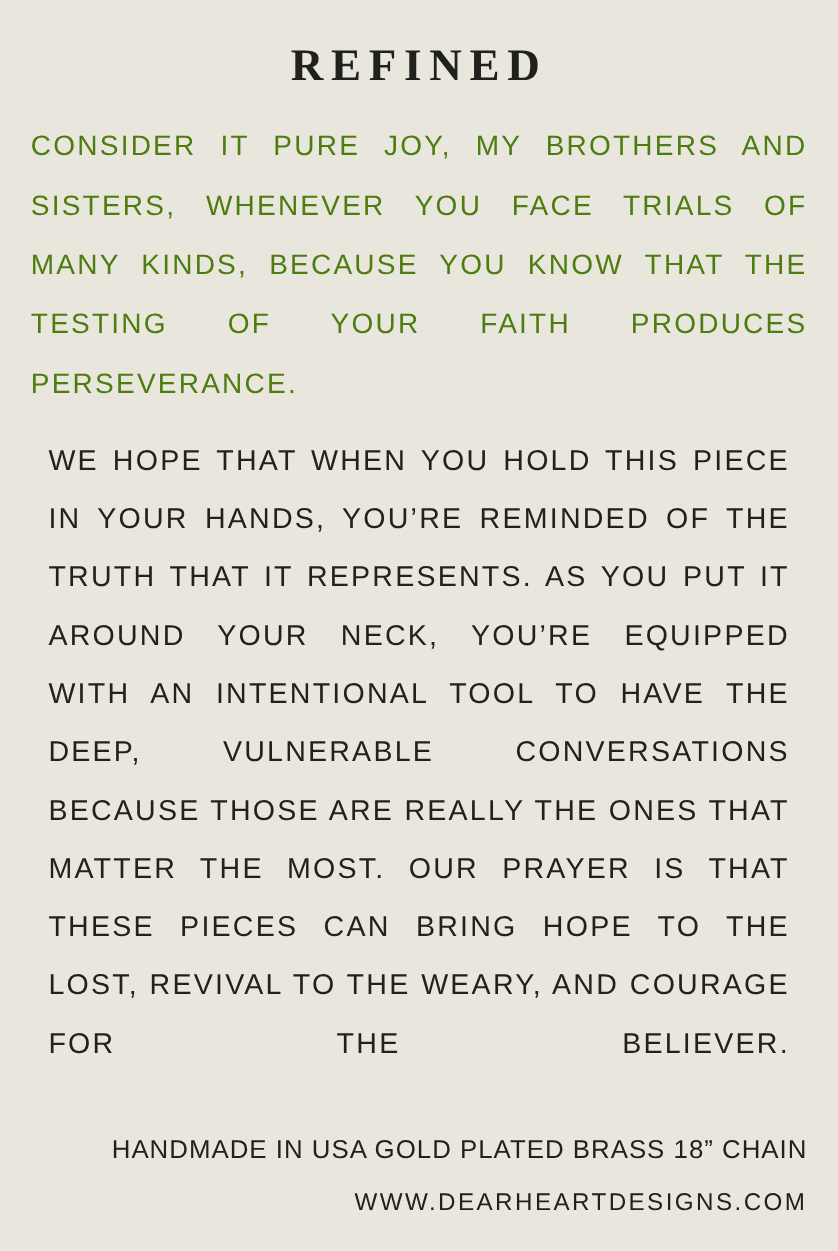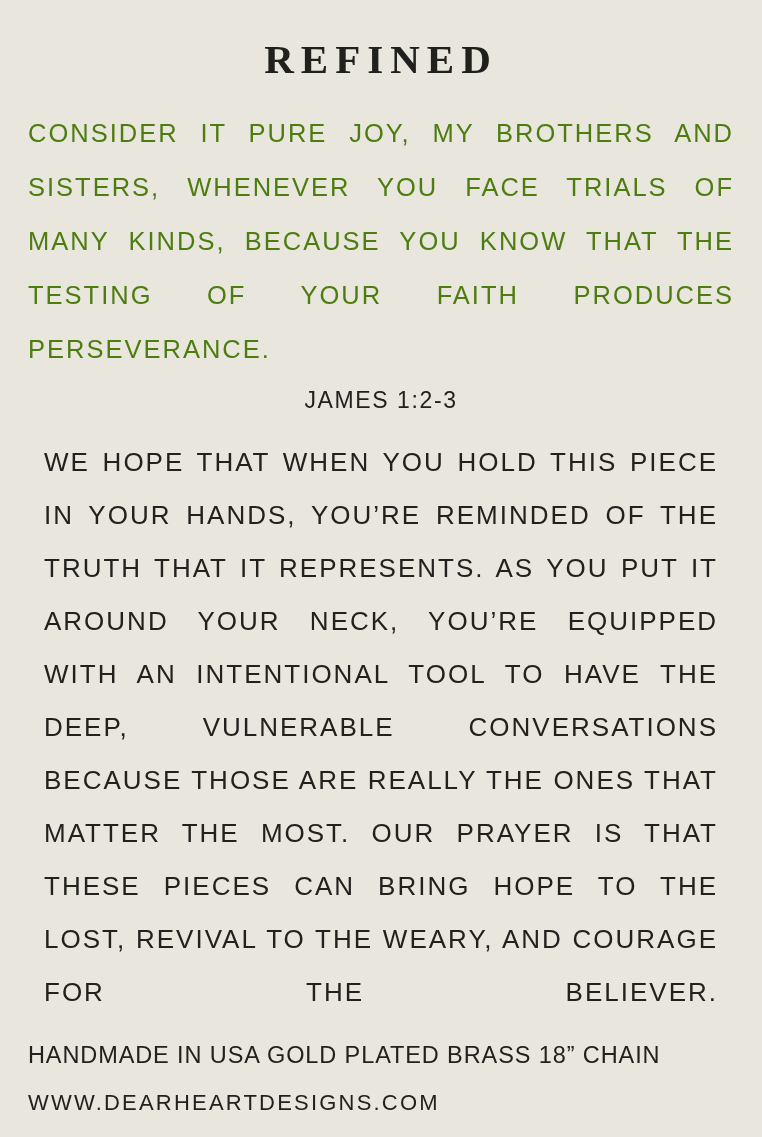"JAMES 1:2-3" p.verse-ref { html: <p>JAMES 1:2-3</p> -> none }
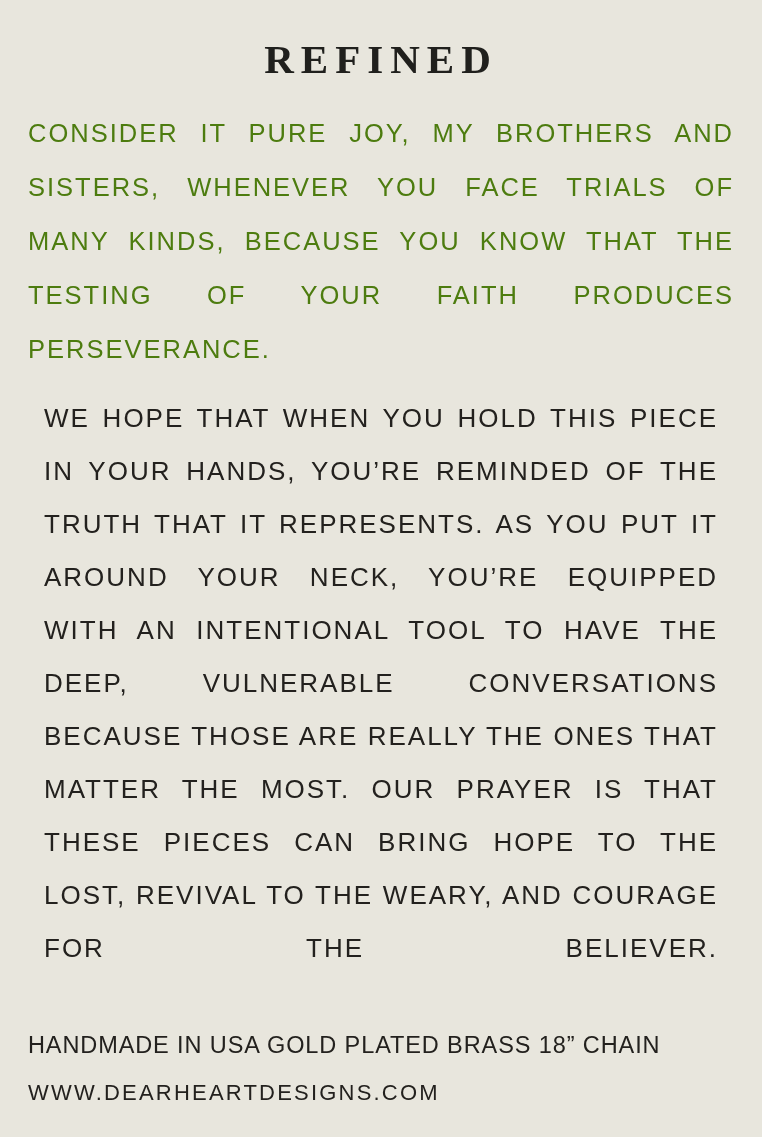"HANDMADE IN USA GOLD PLATED" .footer-line { text-align: left -> right }
